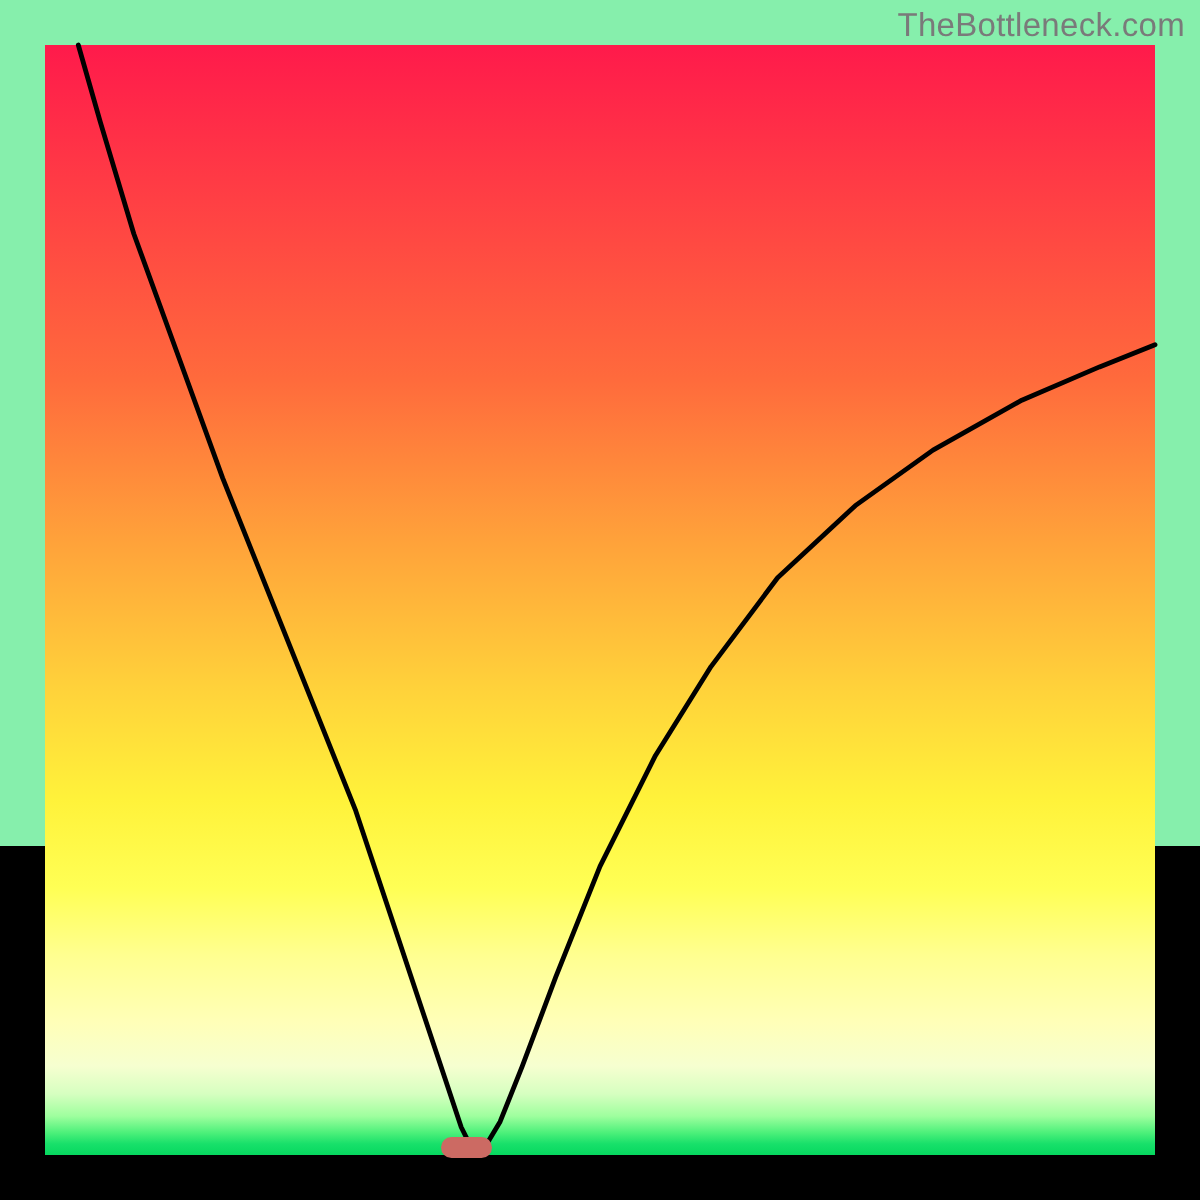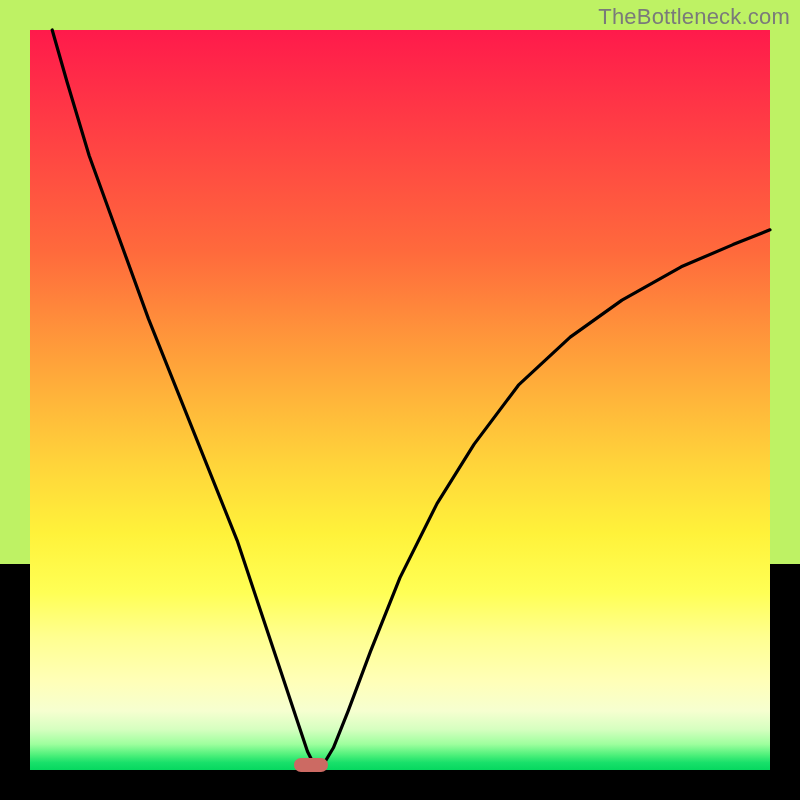"TheBottleneck.com" .frame { background: #bef264 -> #86efac }
